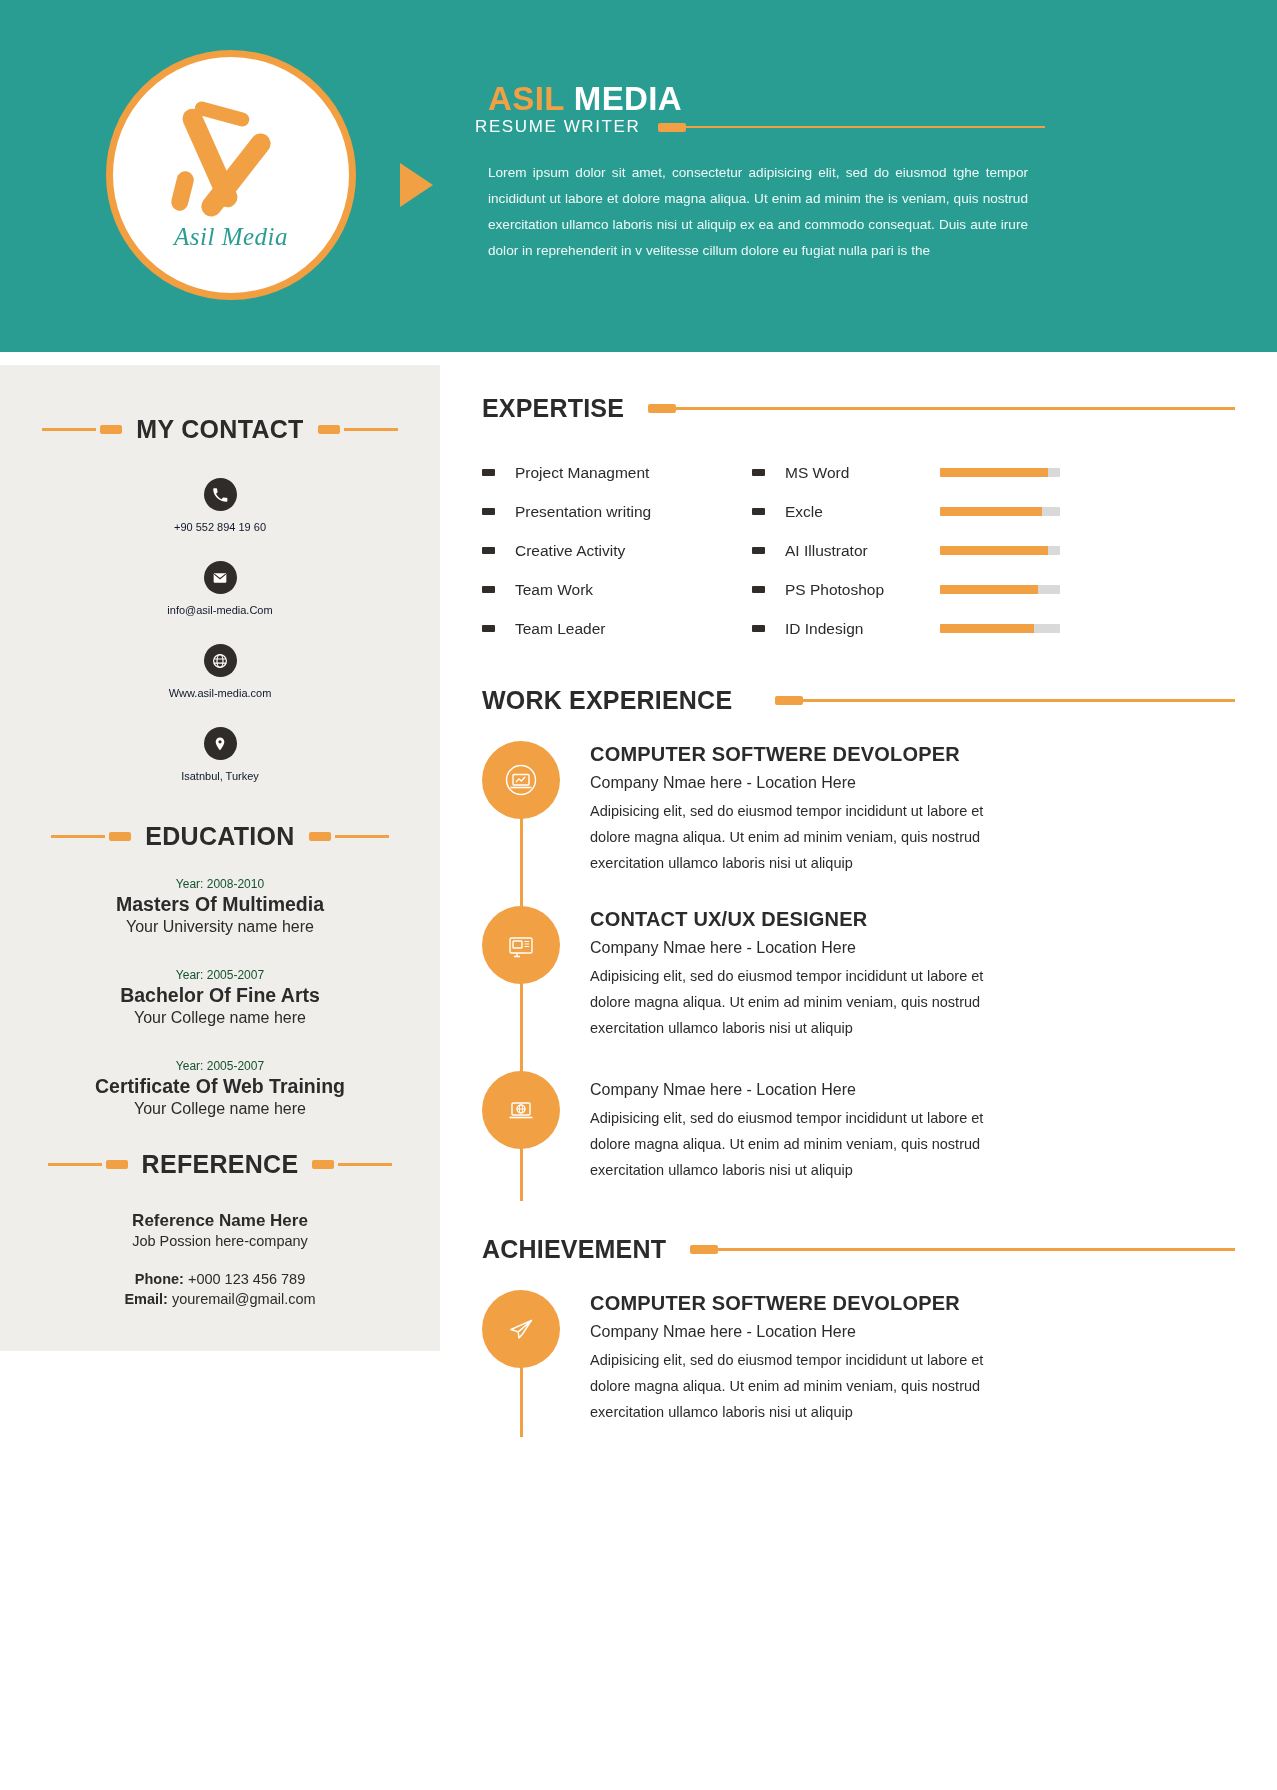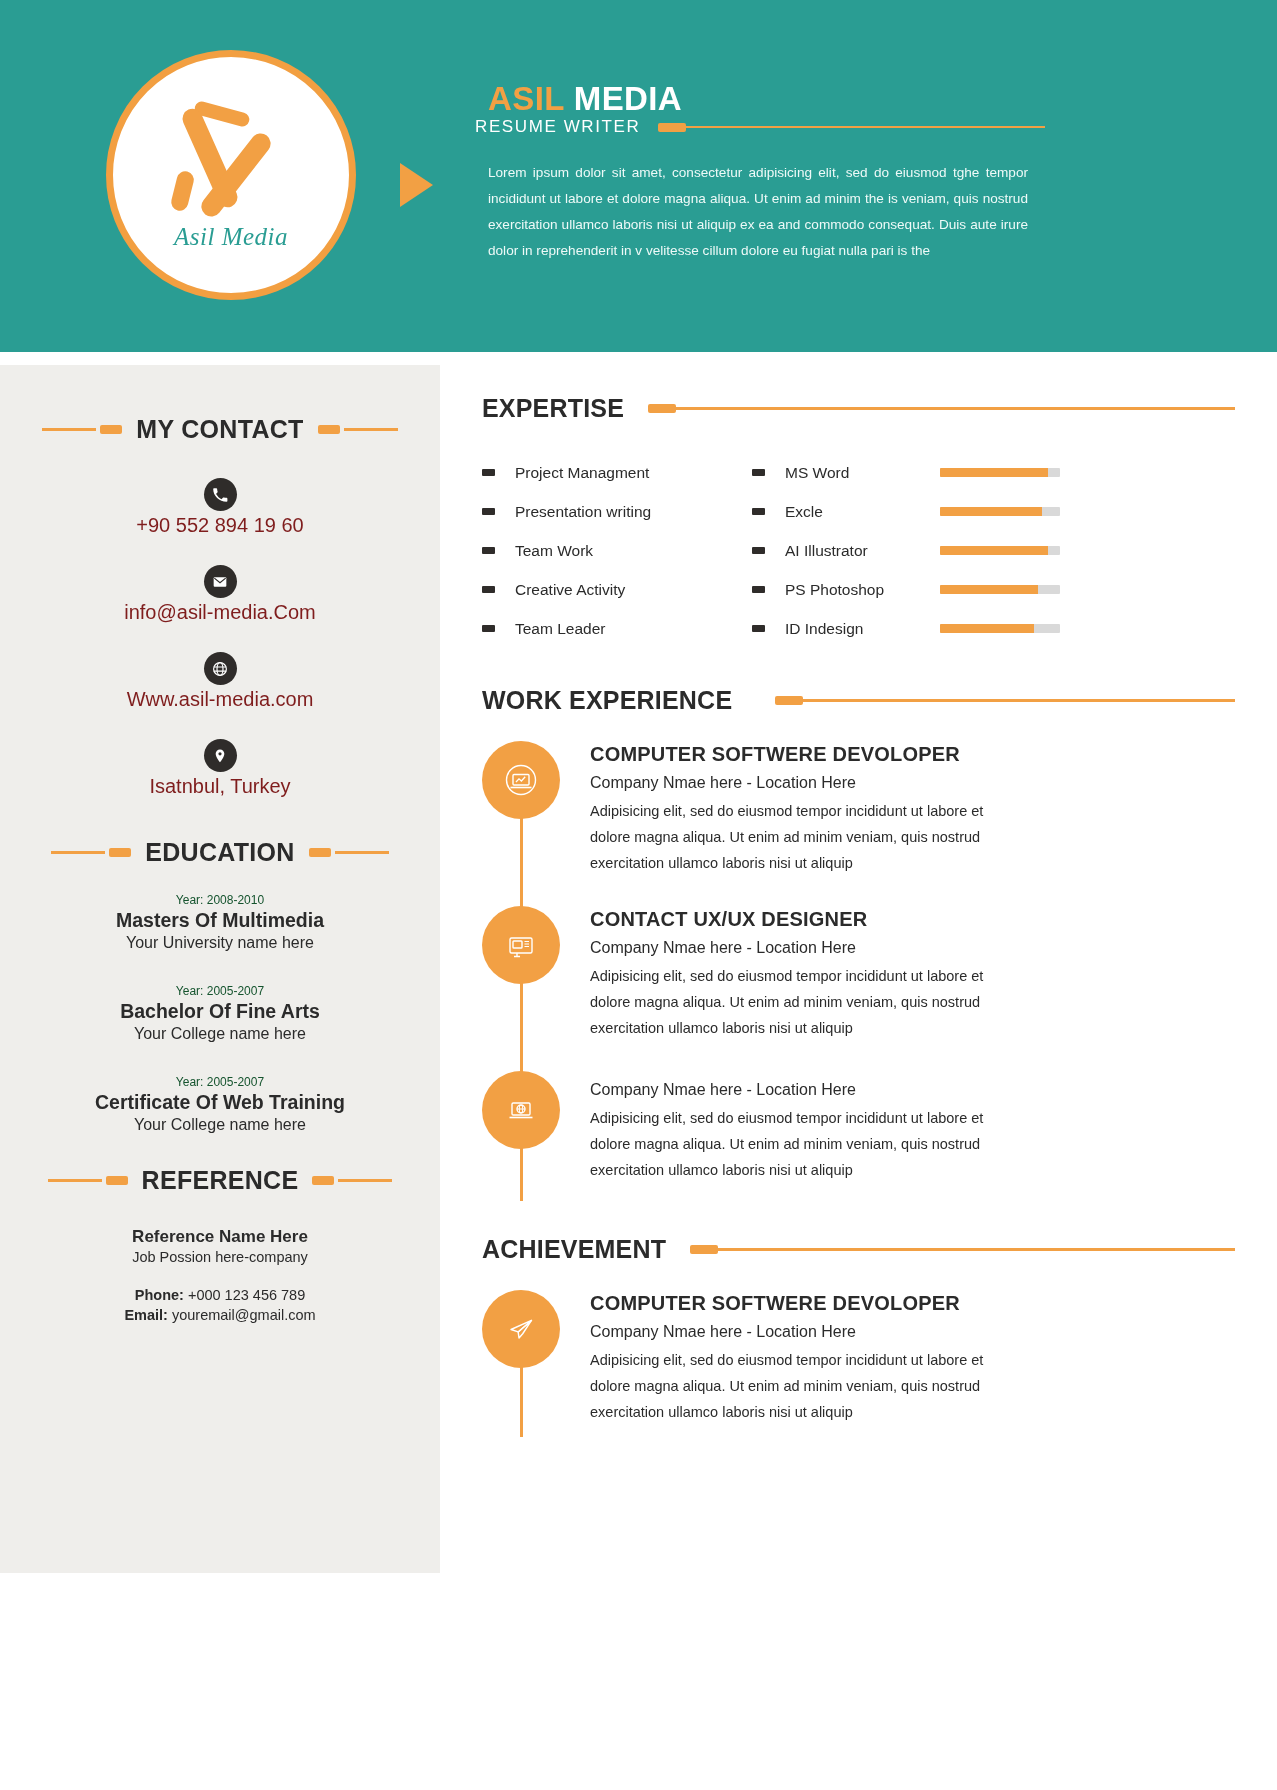"MY CONTACT" .left { height: 1208px -> 986px }
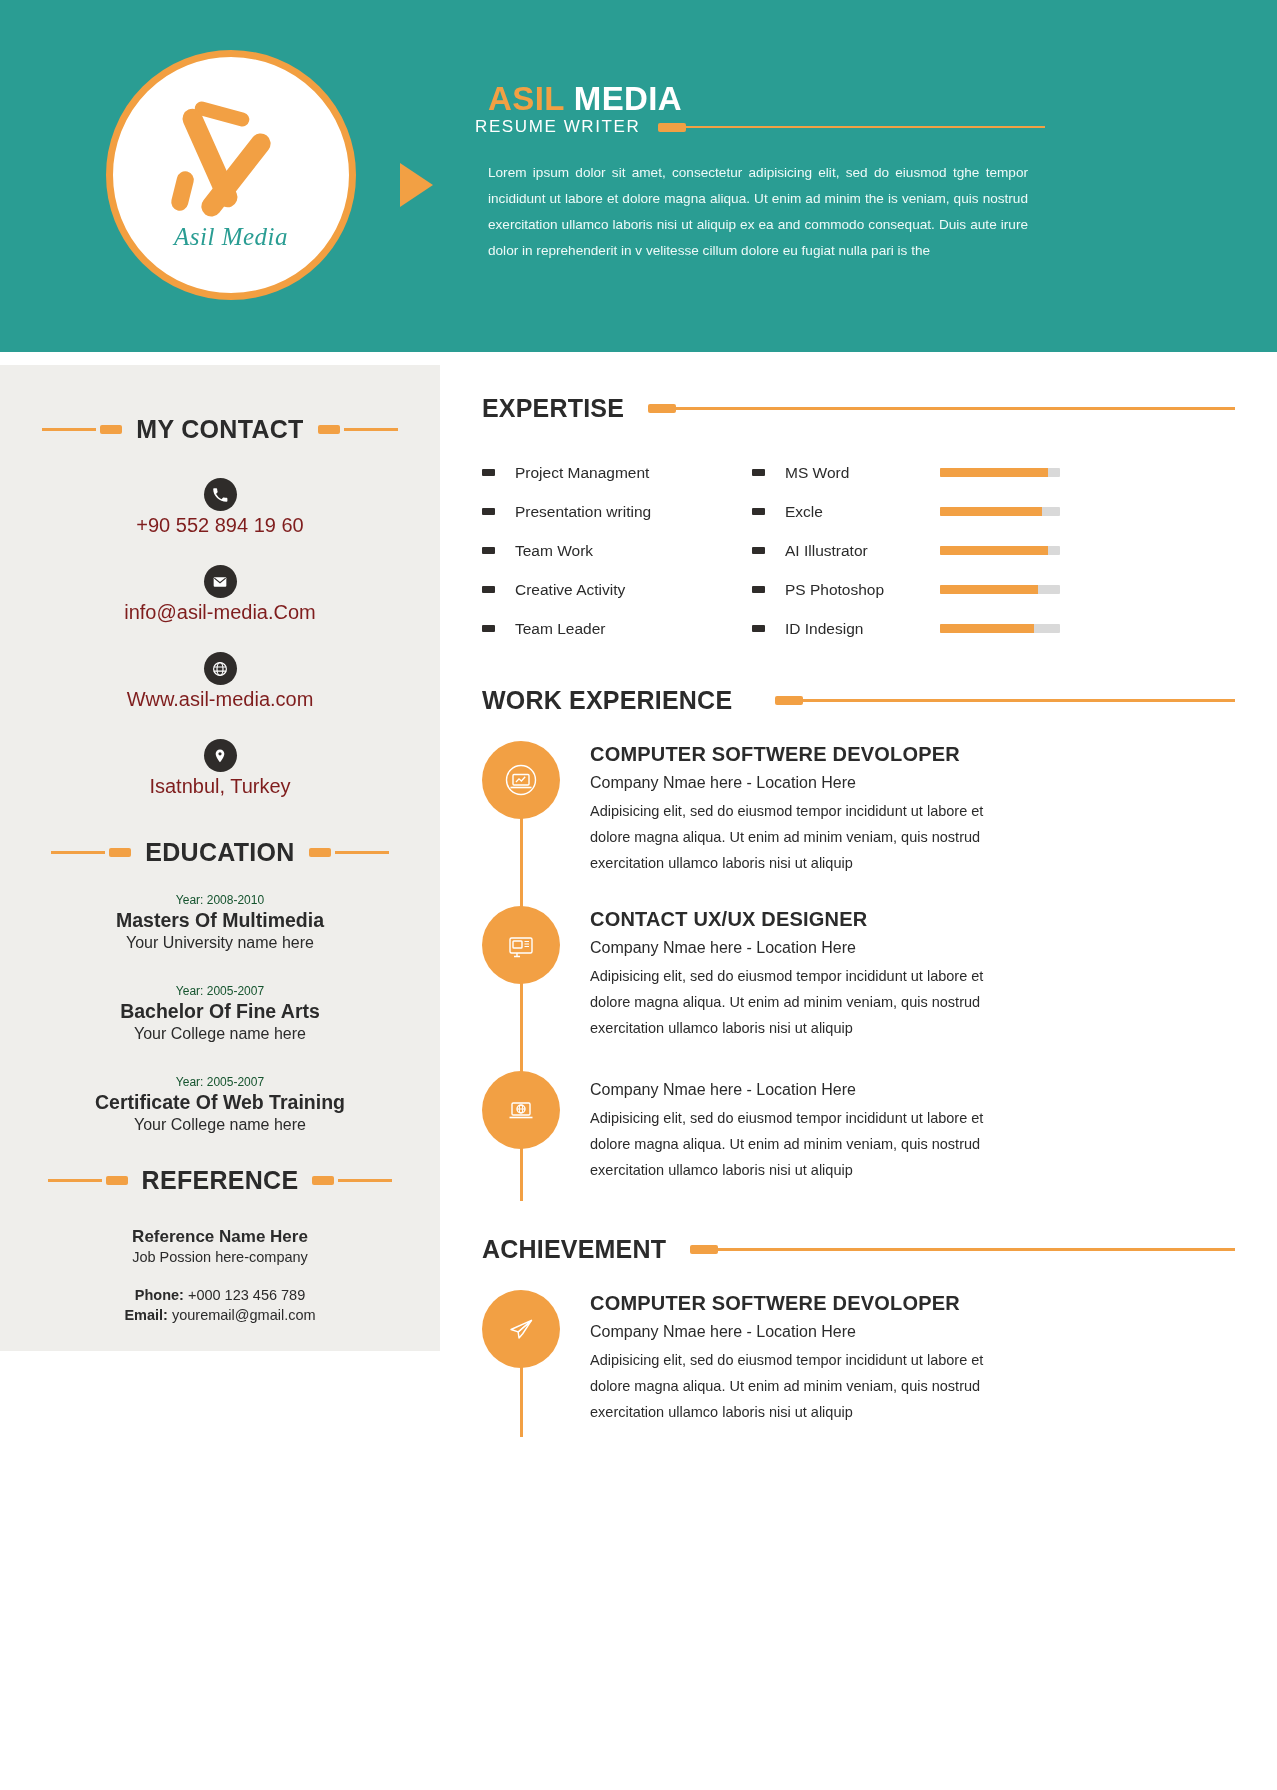"+90 552 894 19 60" .ctext { color: #7f1d1d -> #0f172a; font-size: 20px -> 11px; margin-top: 3px -> 10px }
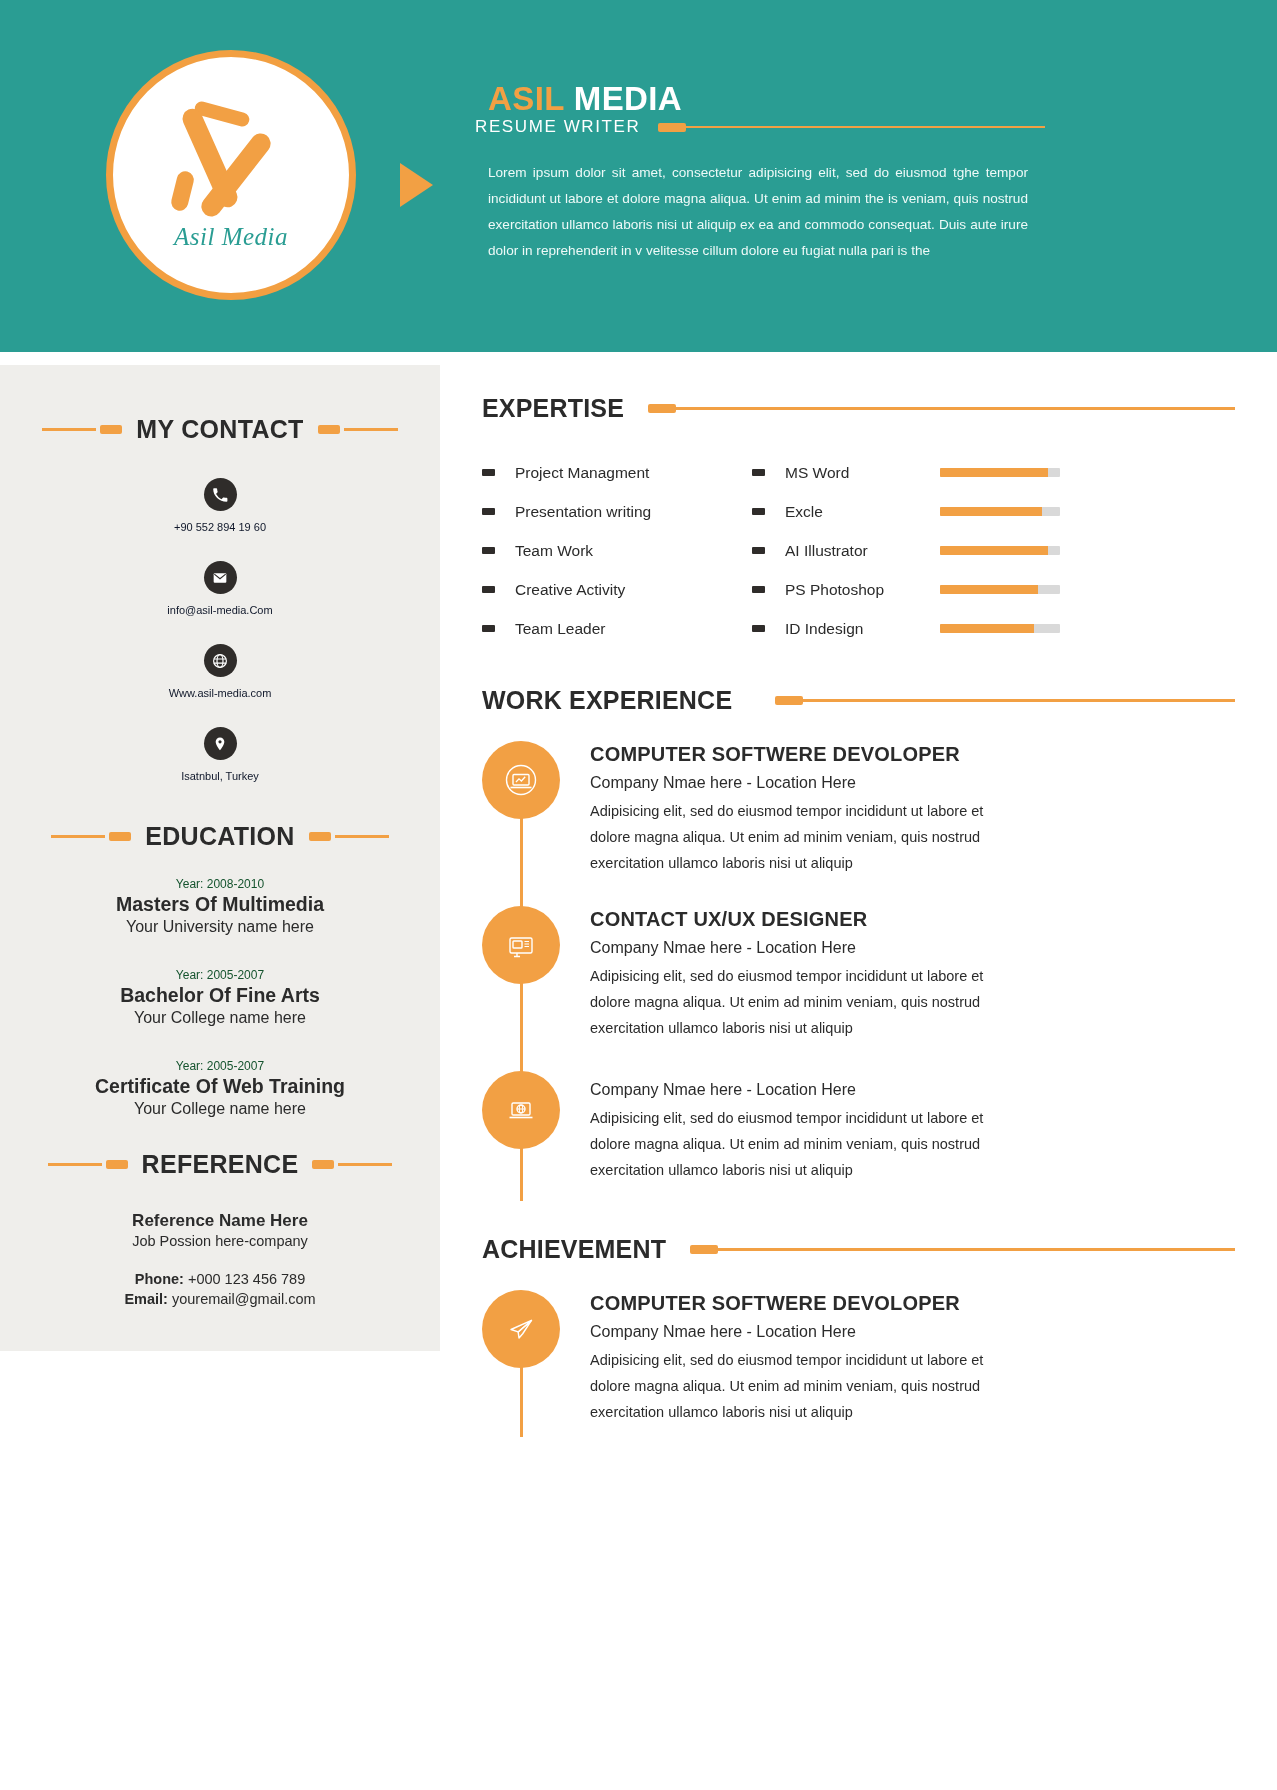"Team Work" div.exp-row { order: before "Creative Activity" -> after "Creative Activity" }
